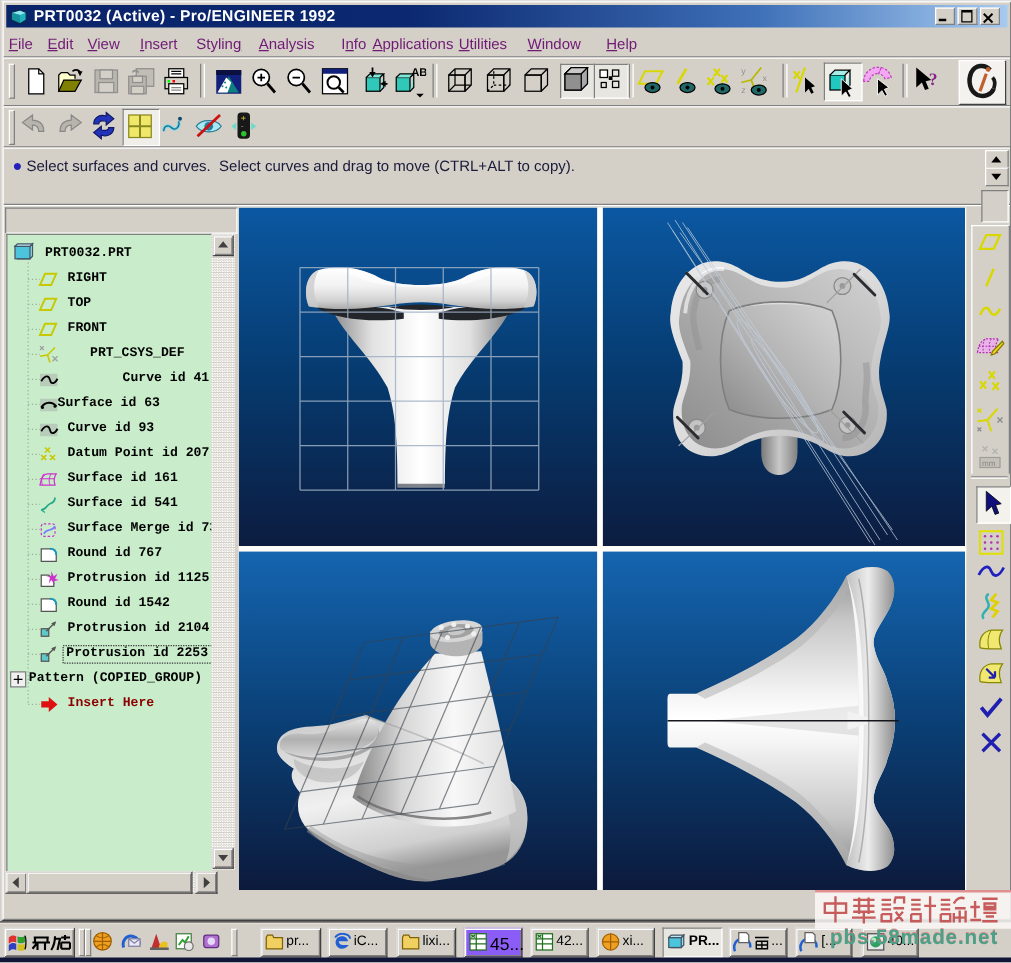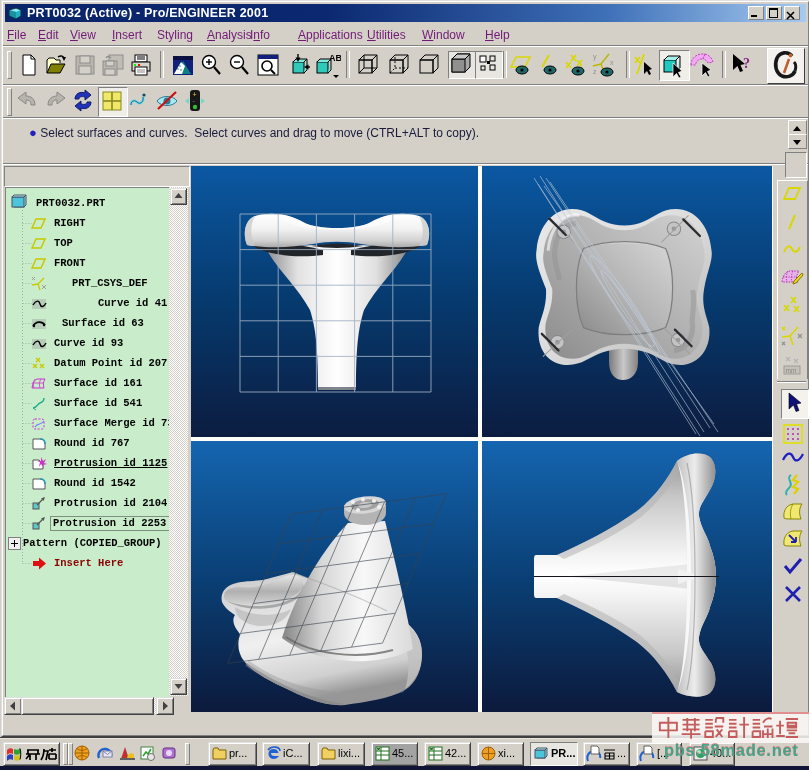"PRT0032 (Active) - Pro/ENGINEER 2001" span.abs { text: 2001 -> 1992 }
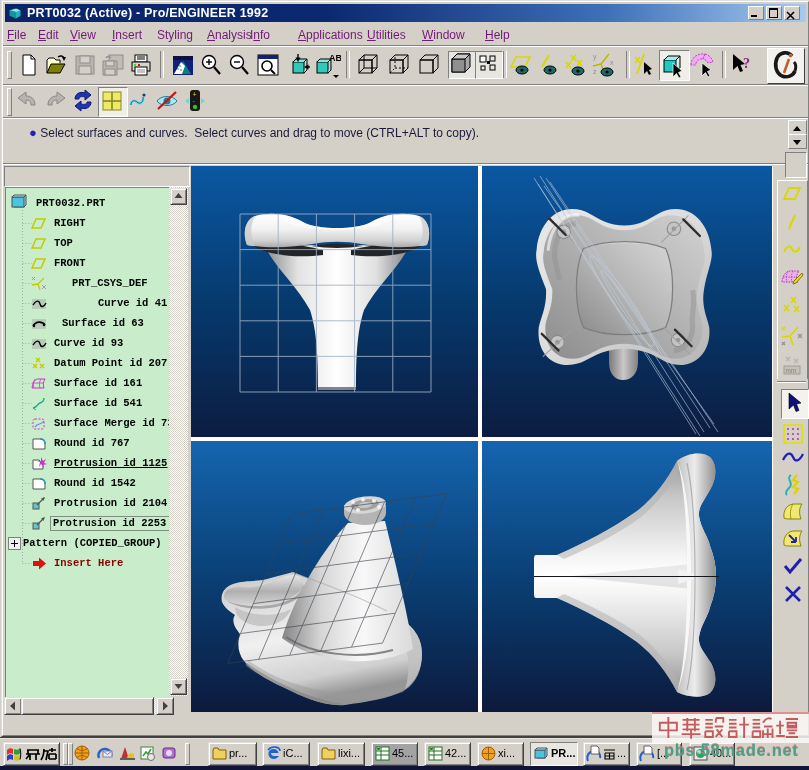"Info" span.menuitem { left: 249px -> 272px }
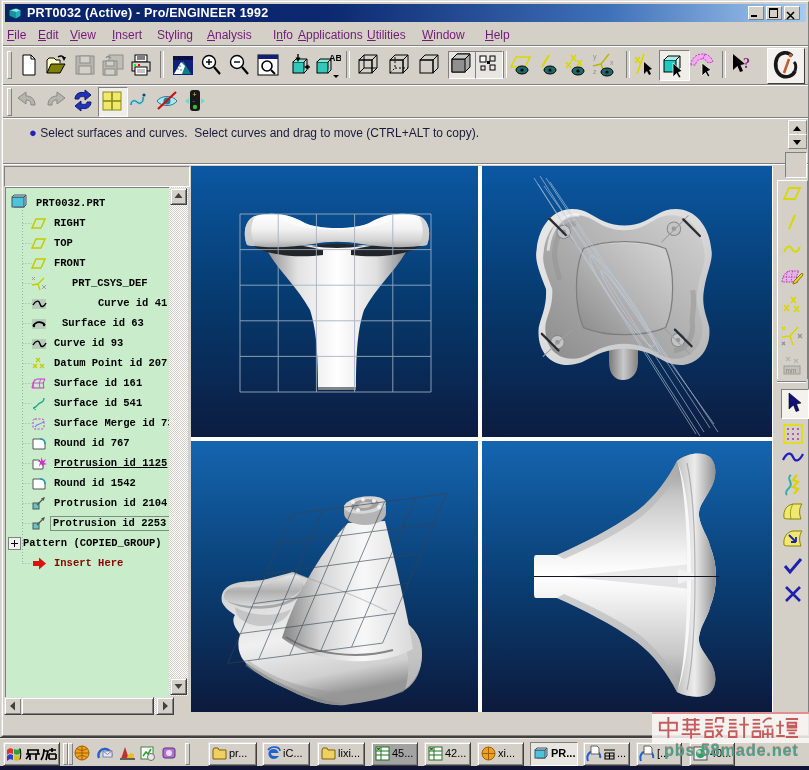"● Select surfaces and curves." div.abs { left: 26px -> 7px }
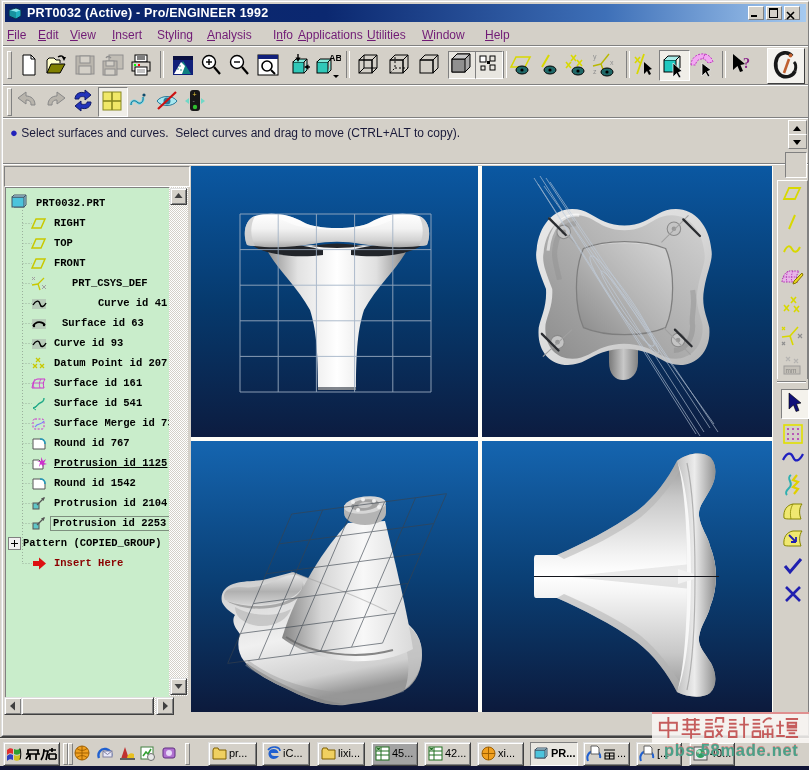"Surface id 63" div.abs { left: 56px -> 40px }
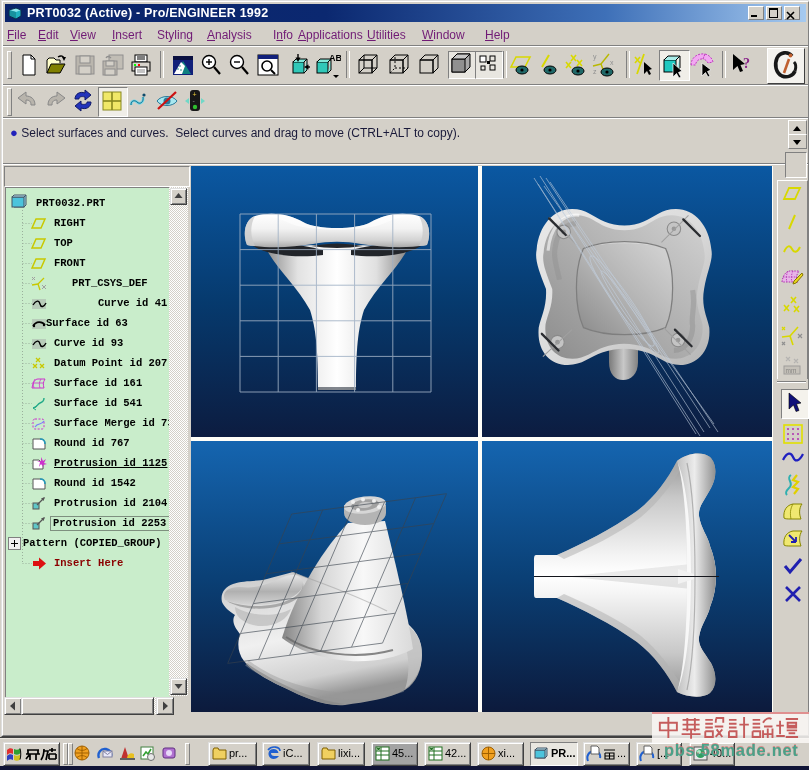"Protrusion id 1125" div.abs { text-decoration: underline -> none }
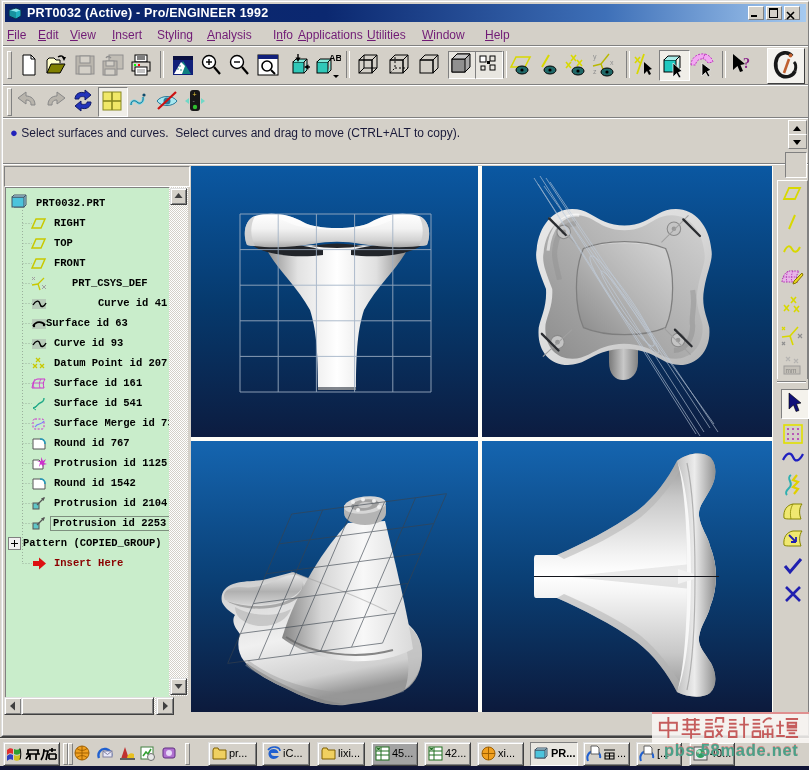"45..." div.abs { background: #a3a3a3 -> #8b5cf6; font-size: 11px -> 14px }
